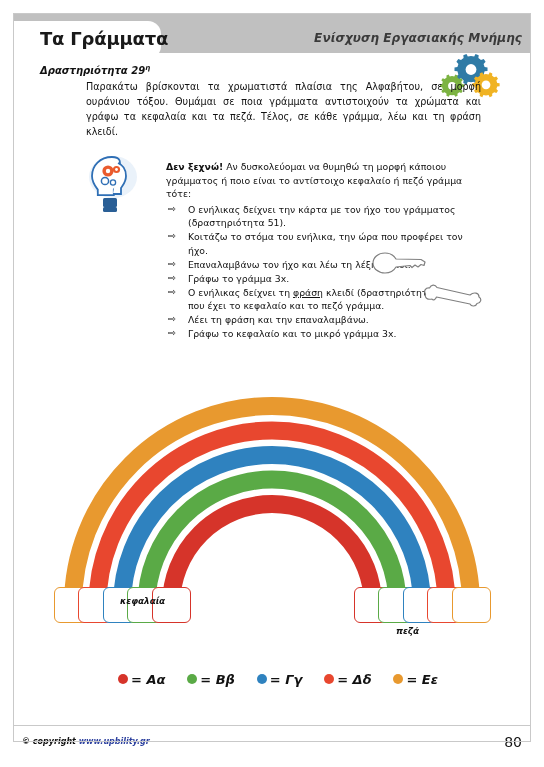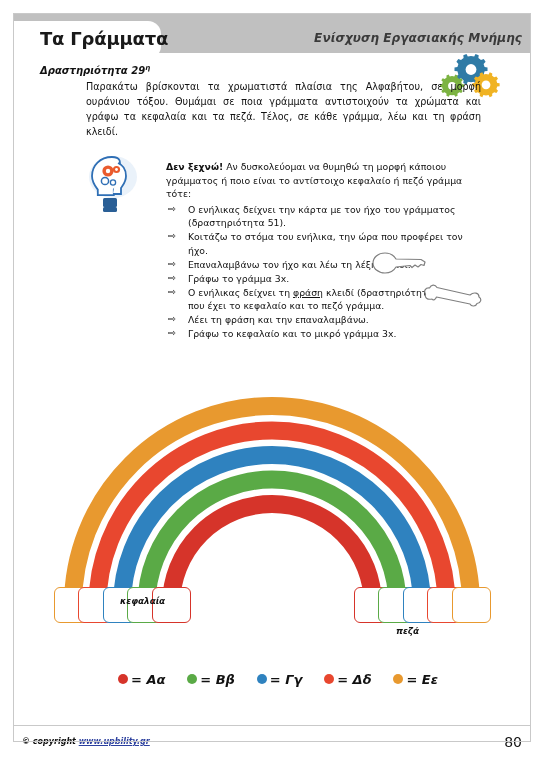"www.upbility.gr" .copyright .url { text-decoration: underline -> none }
